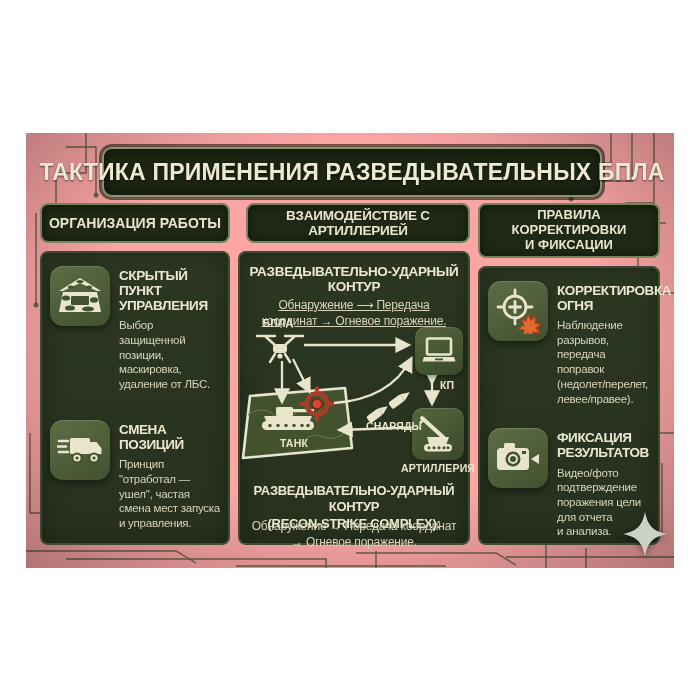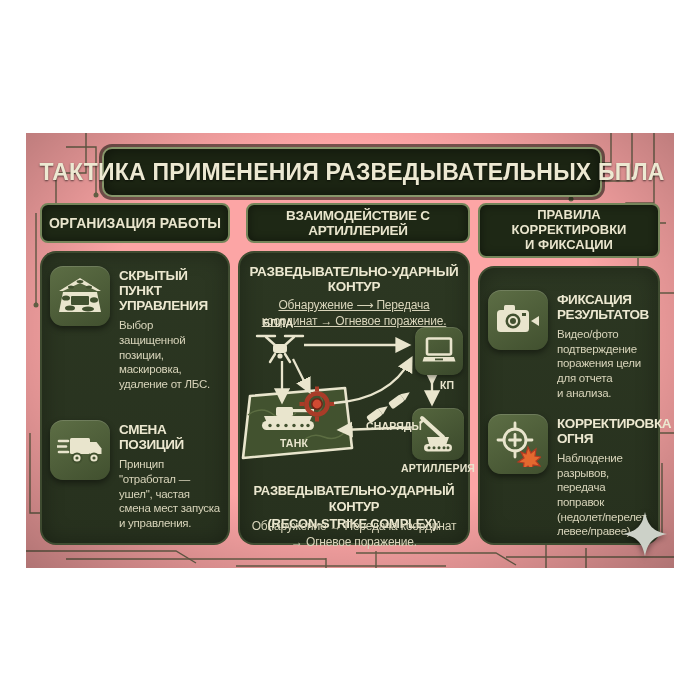"СКРЫТЫЙ ПУНКТ" .panel { border-radius: 16px -> 8px }
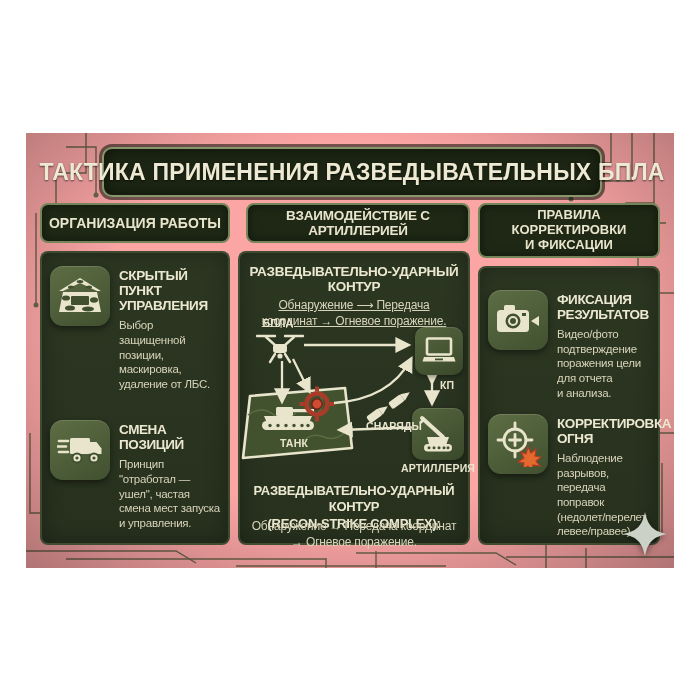"ФИКСАЦИЯ" div.item { order: before "КОРРЕКТИРОВКА" -> after "КОРРЕКТИРОВКА" }
